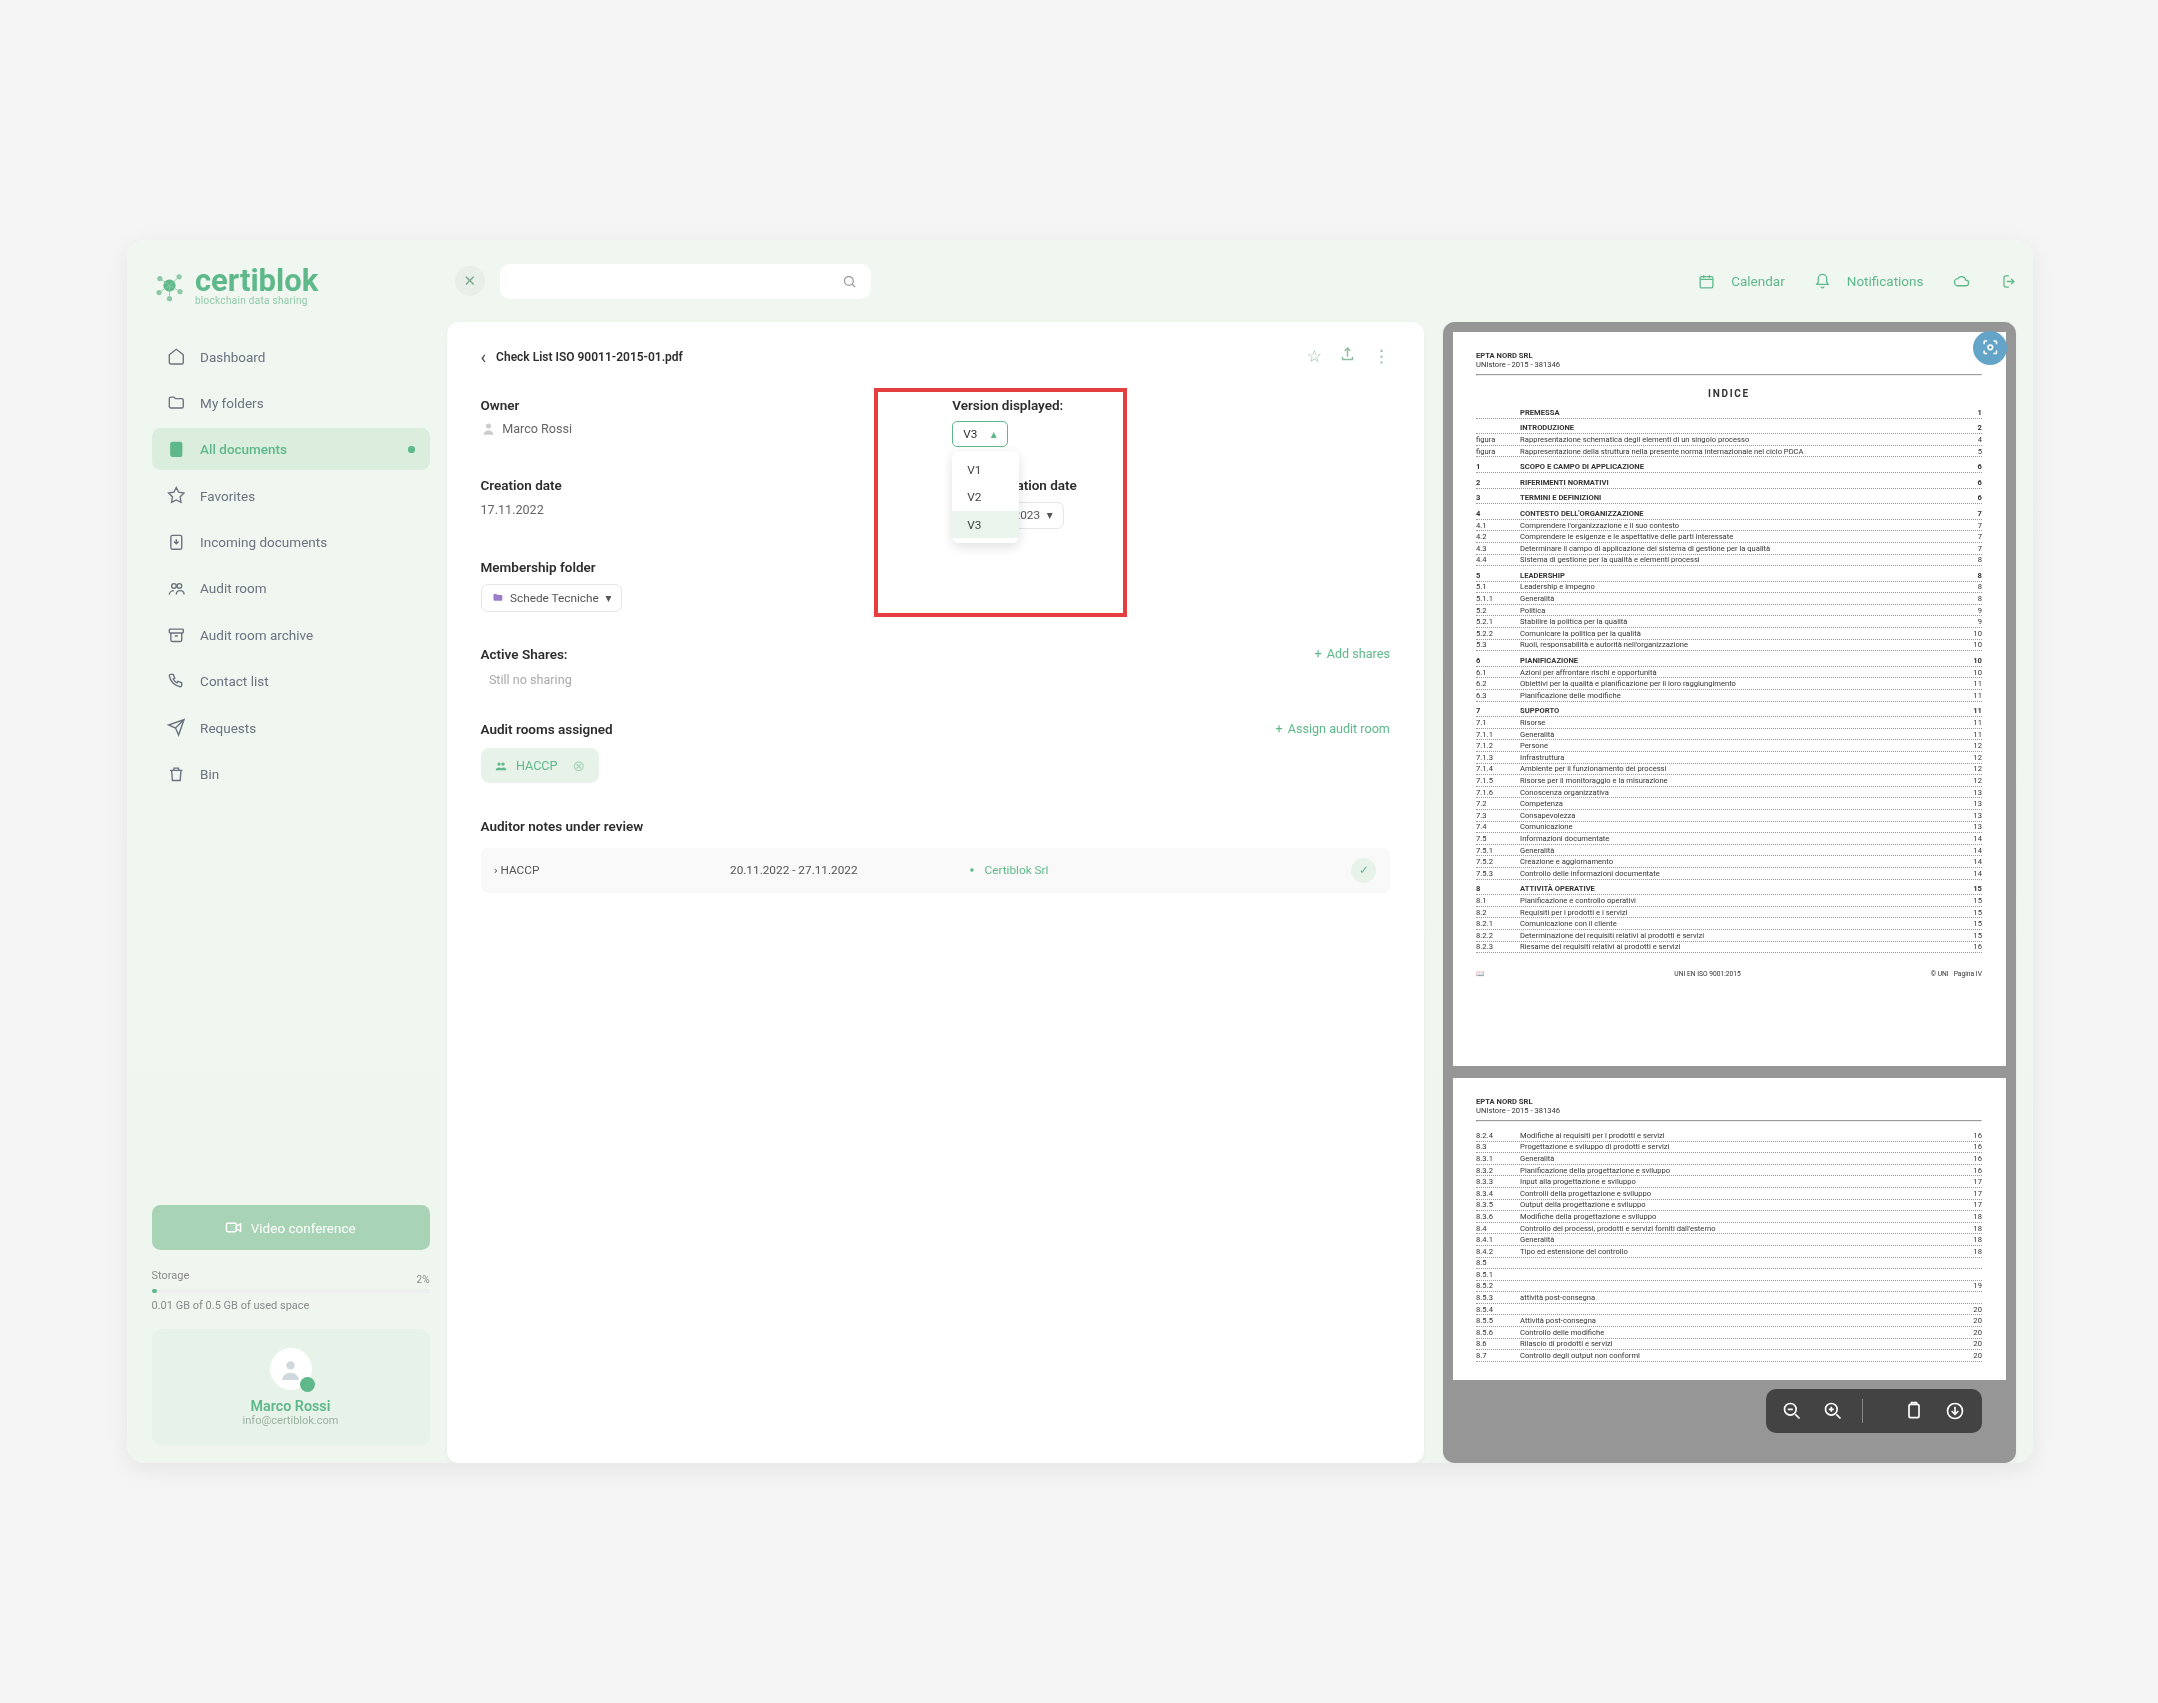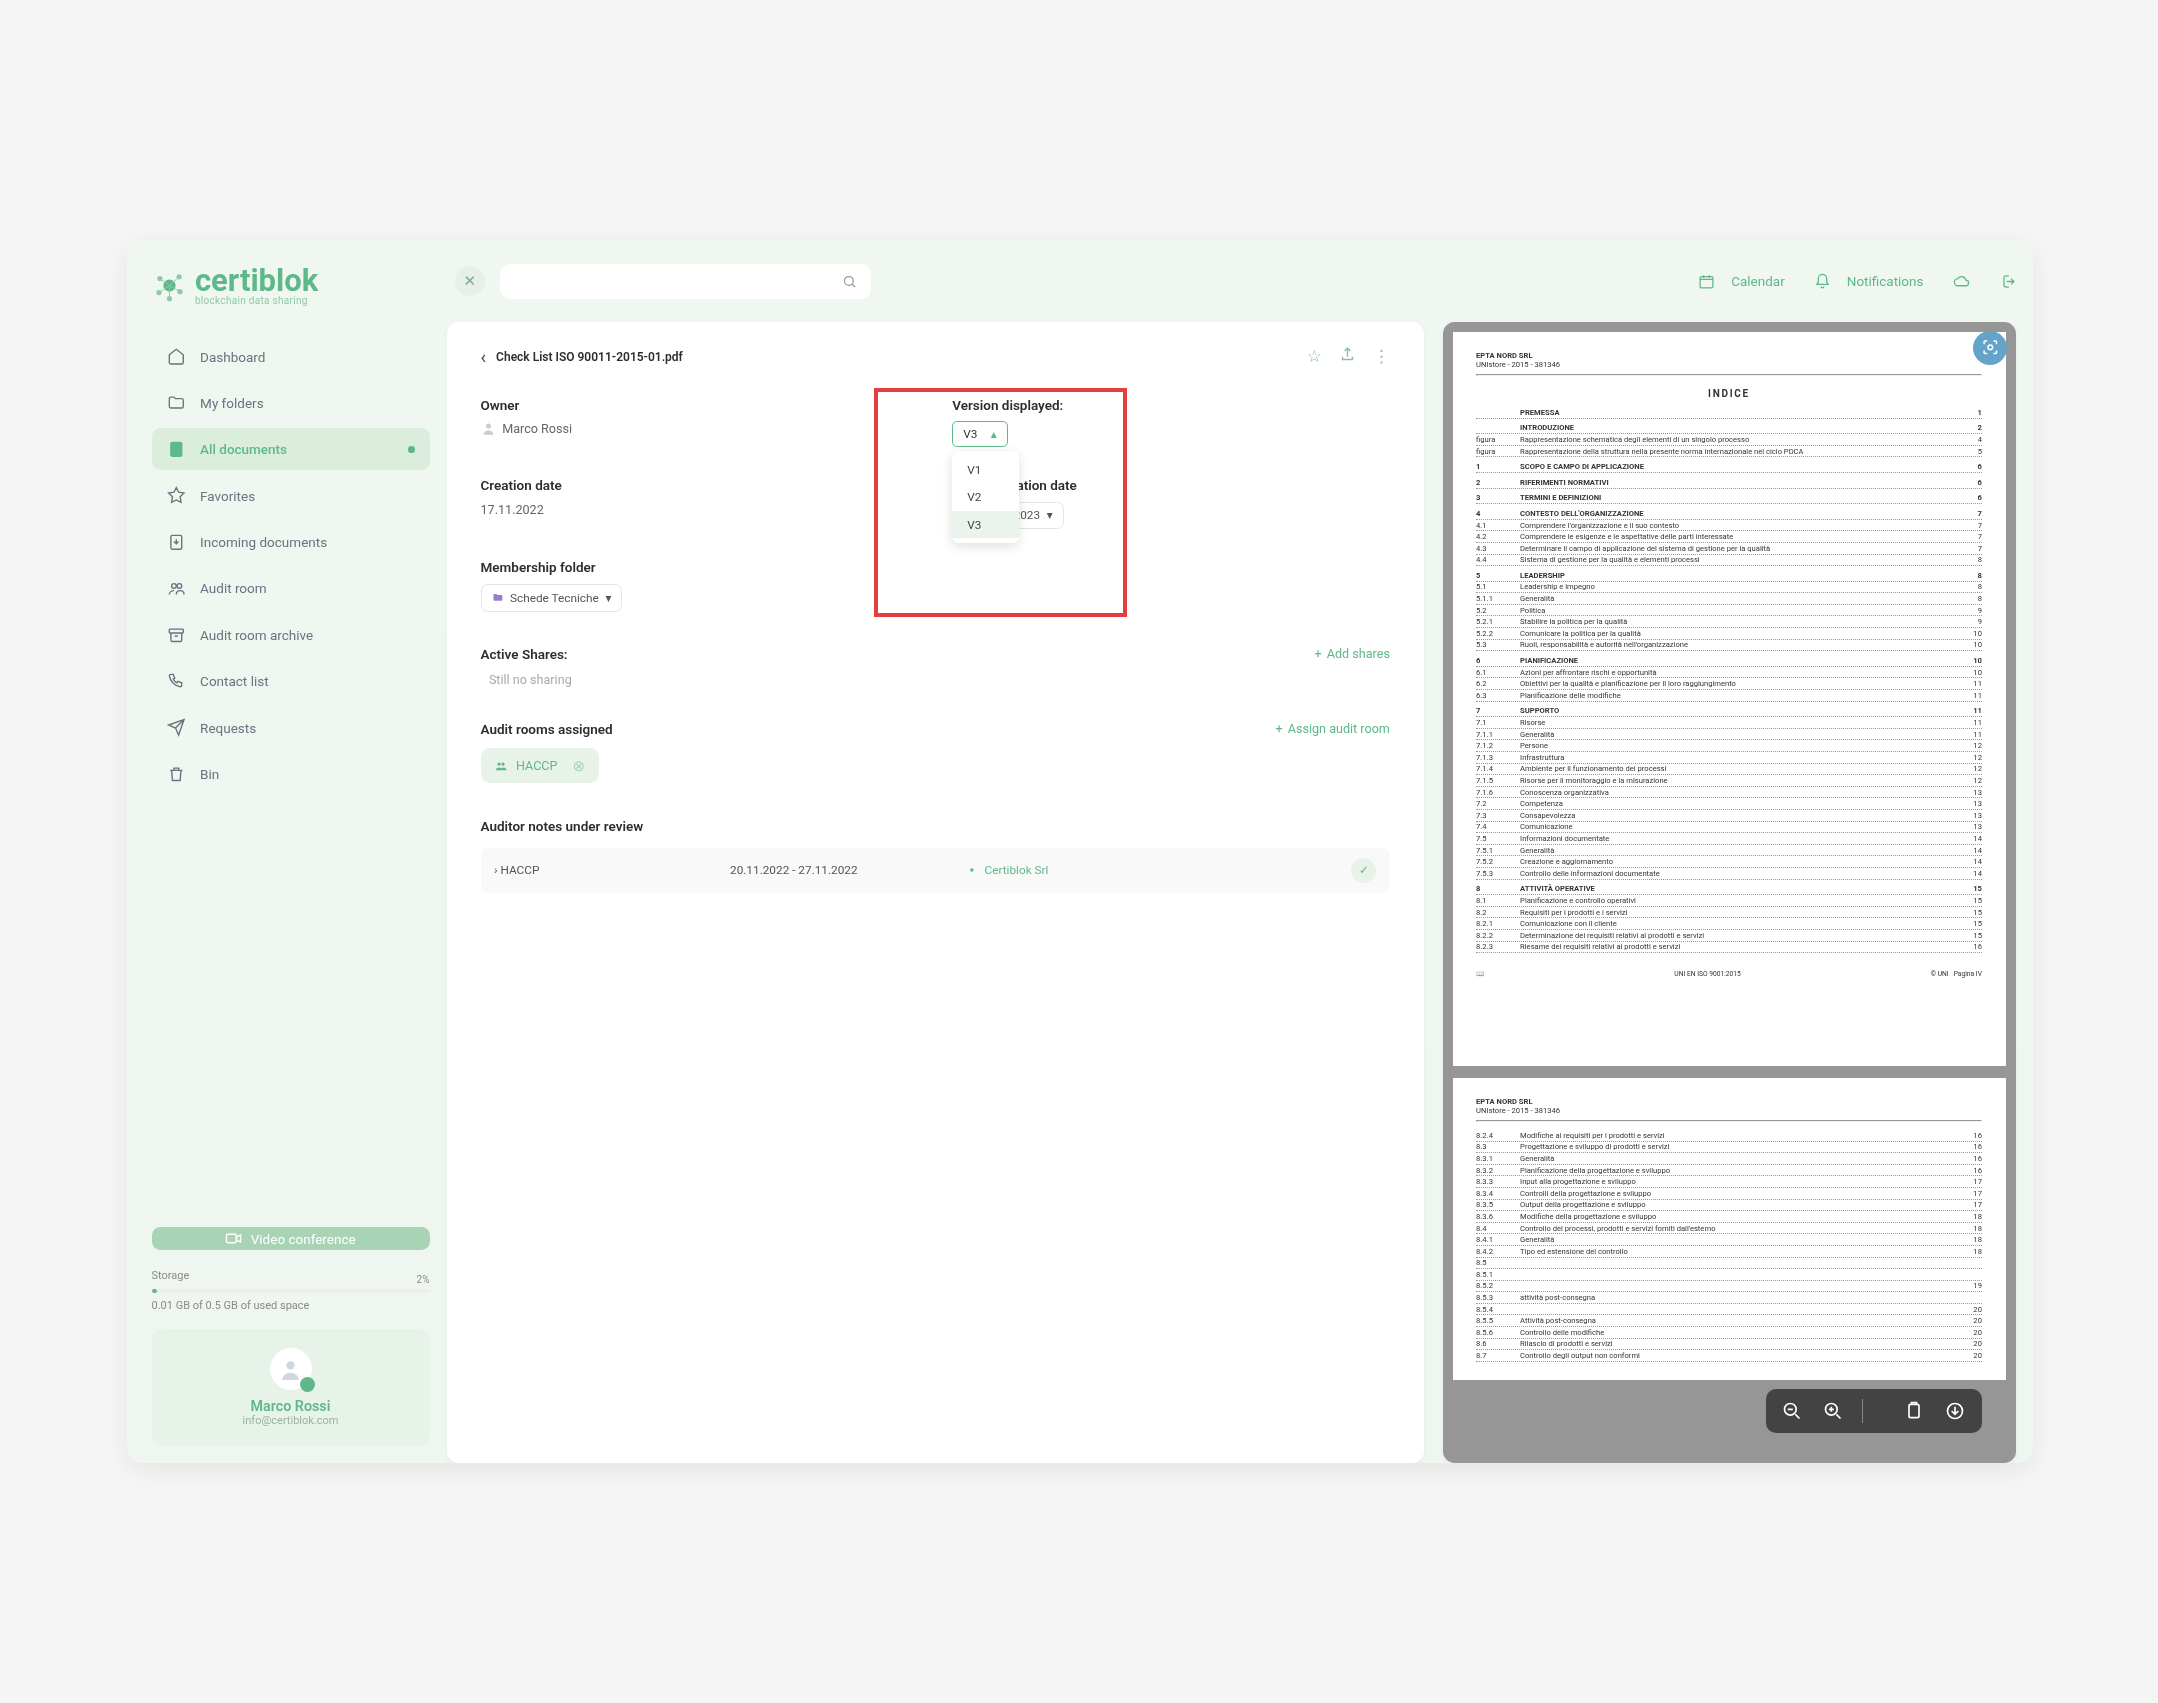"Video conference" .vc-btn { padding: 3px -> 14px }
